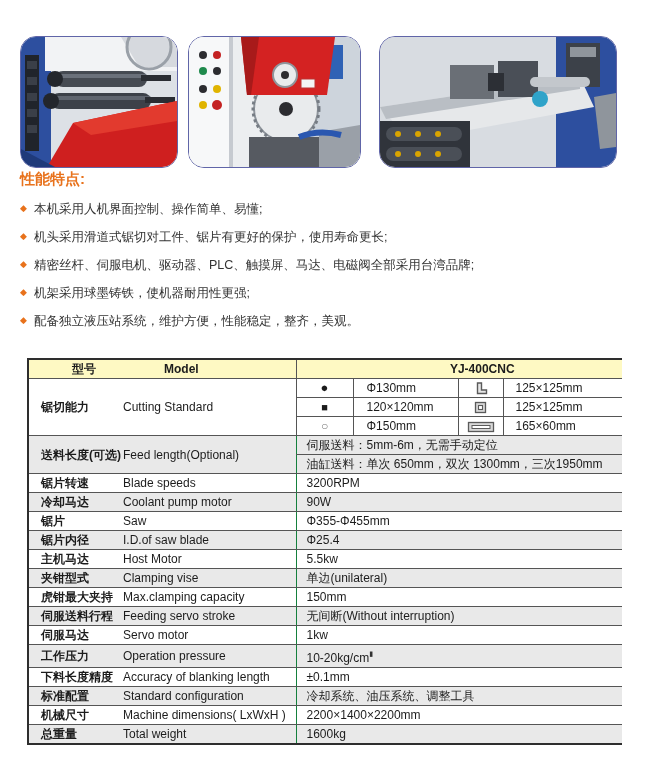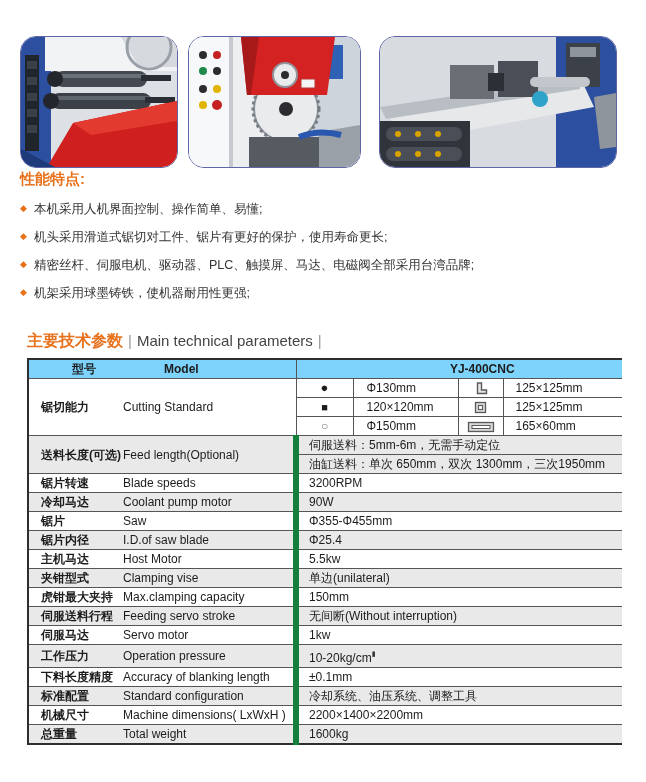"◆ 配备独立液压站系统，维护方便，性能稳定，整齐，美观。" li { html: none -> <li><span>◆</span><span>配备独立液压站系统，维护方便，性能稳定，整齐，美观。</span></li> }
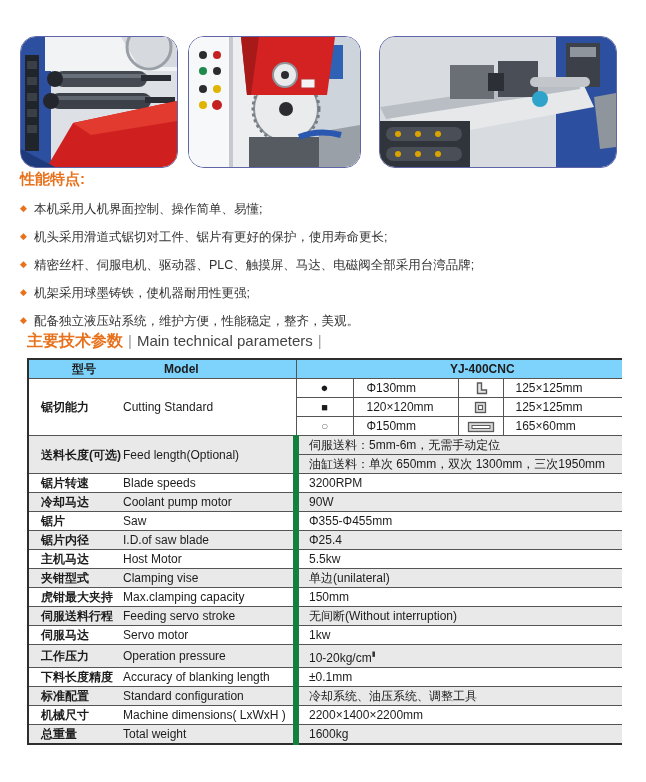"主要技术参数 | Main technical parameters" div.section-title { html: <div> <span>主要技术参数</span><span>|</span><span>Main technical parameters</span><span>|</span> </div> -> none }
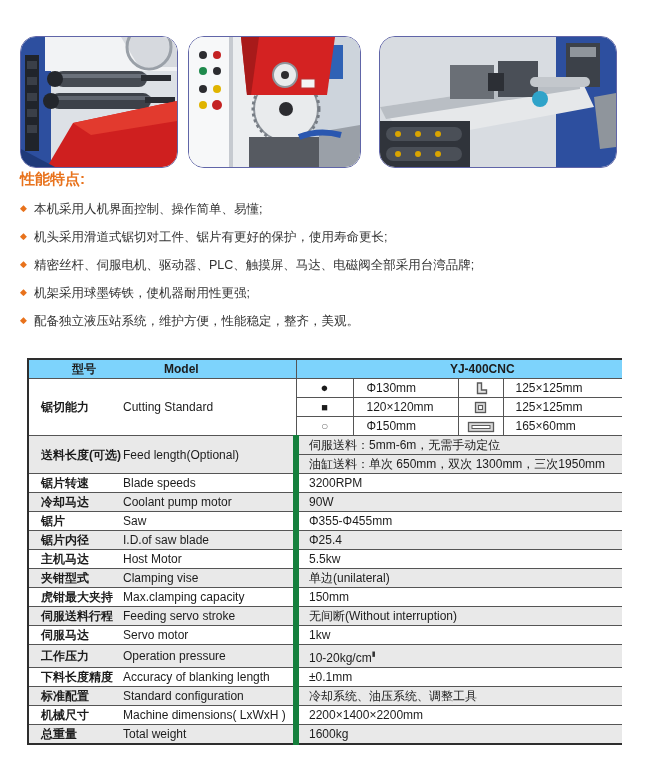"型号" tr.head td { background: #7dd3fc -> #fef9c3 }
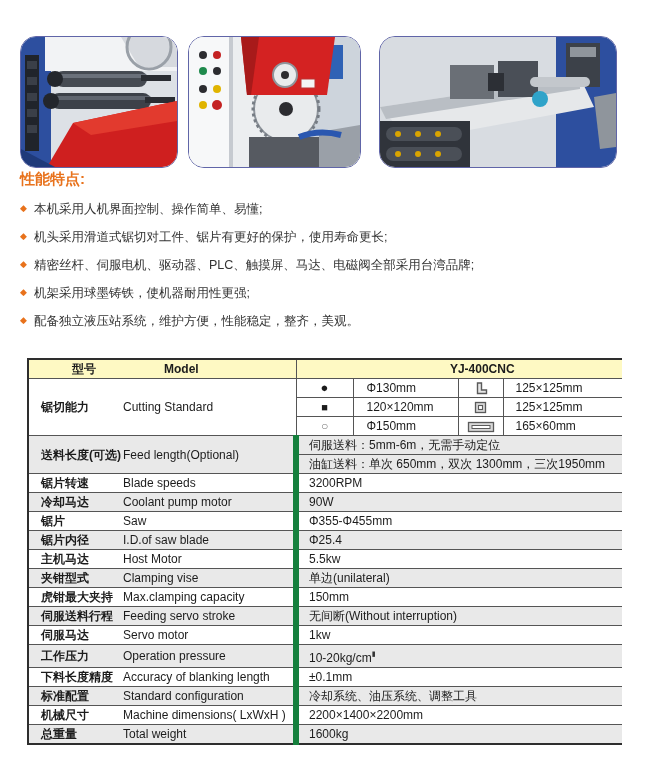"伺服送料：5mm-6m，无需手动定位" td.val { border-left: 6px solid #15803d -> 1px solid #15803d }
